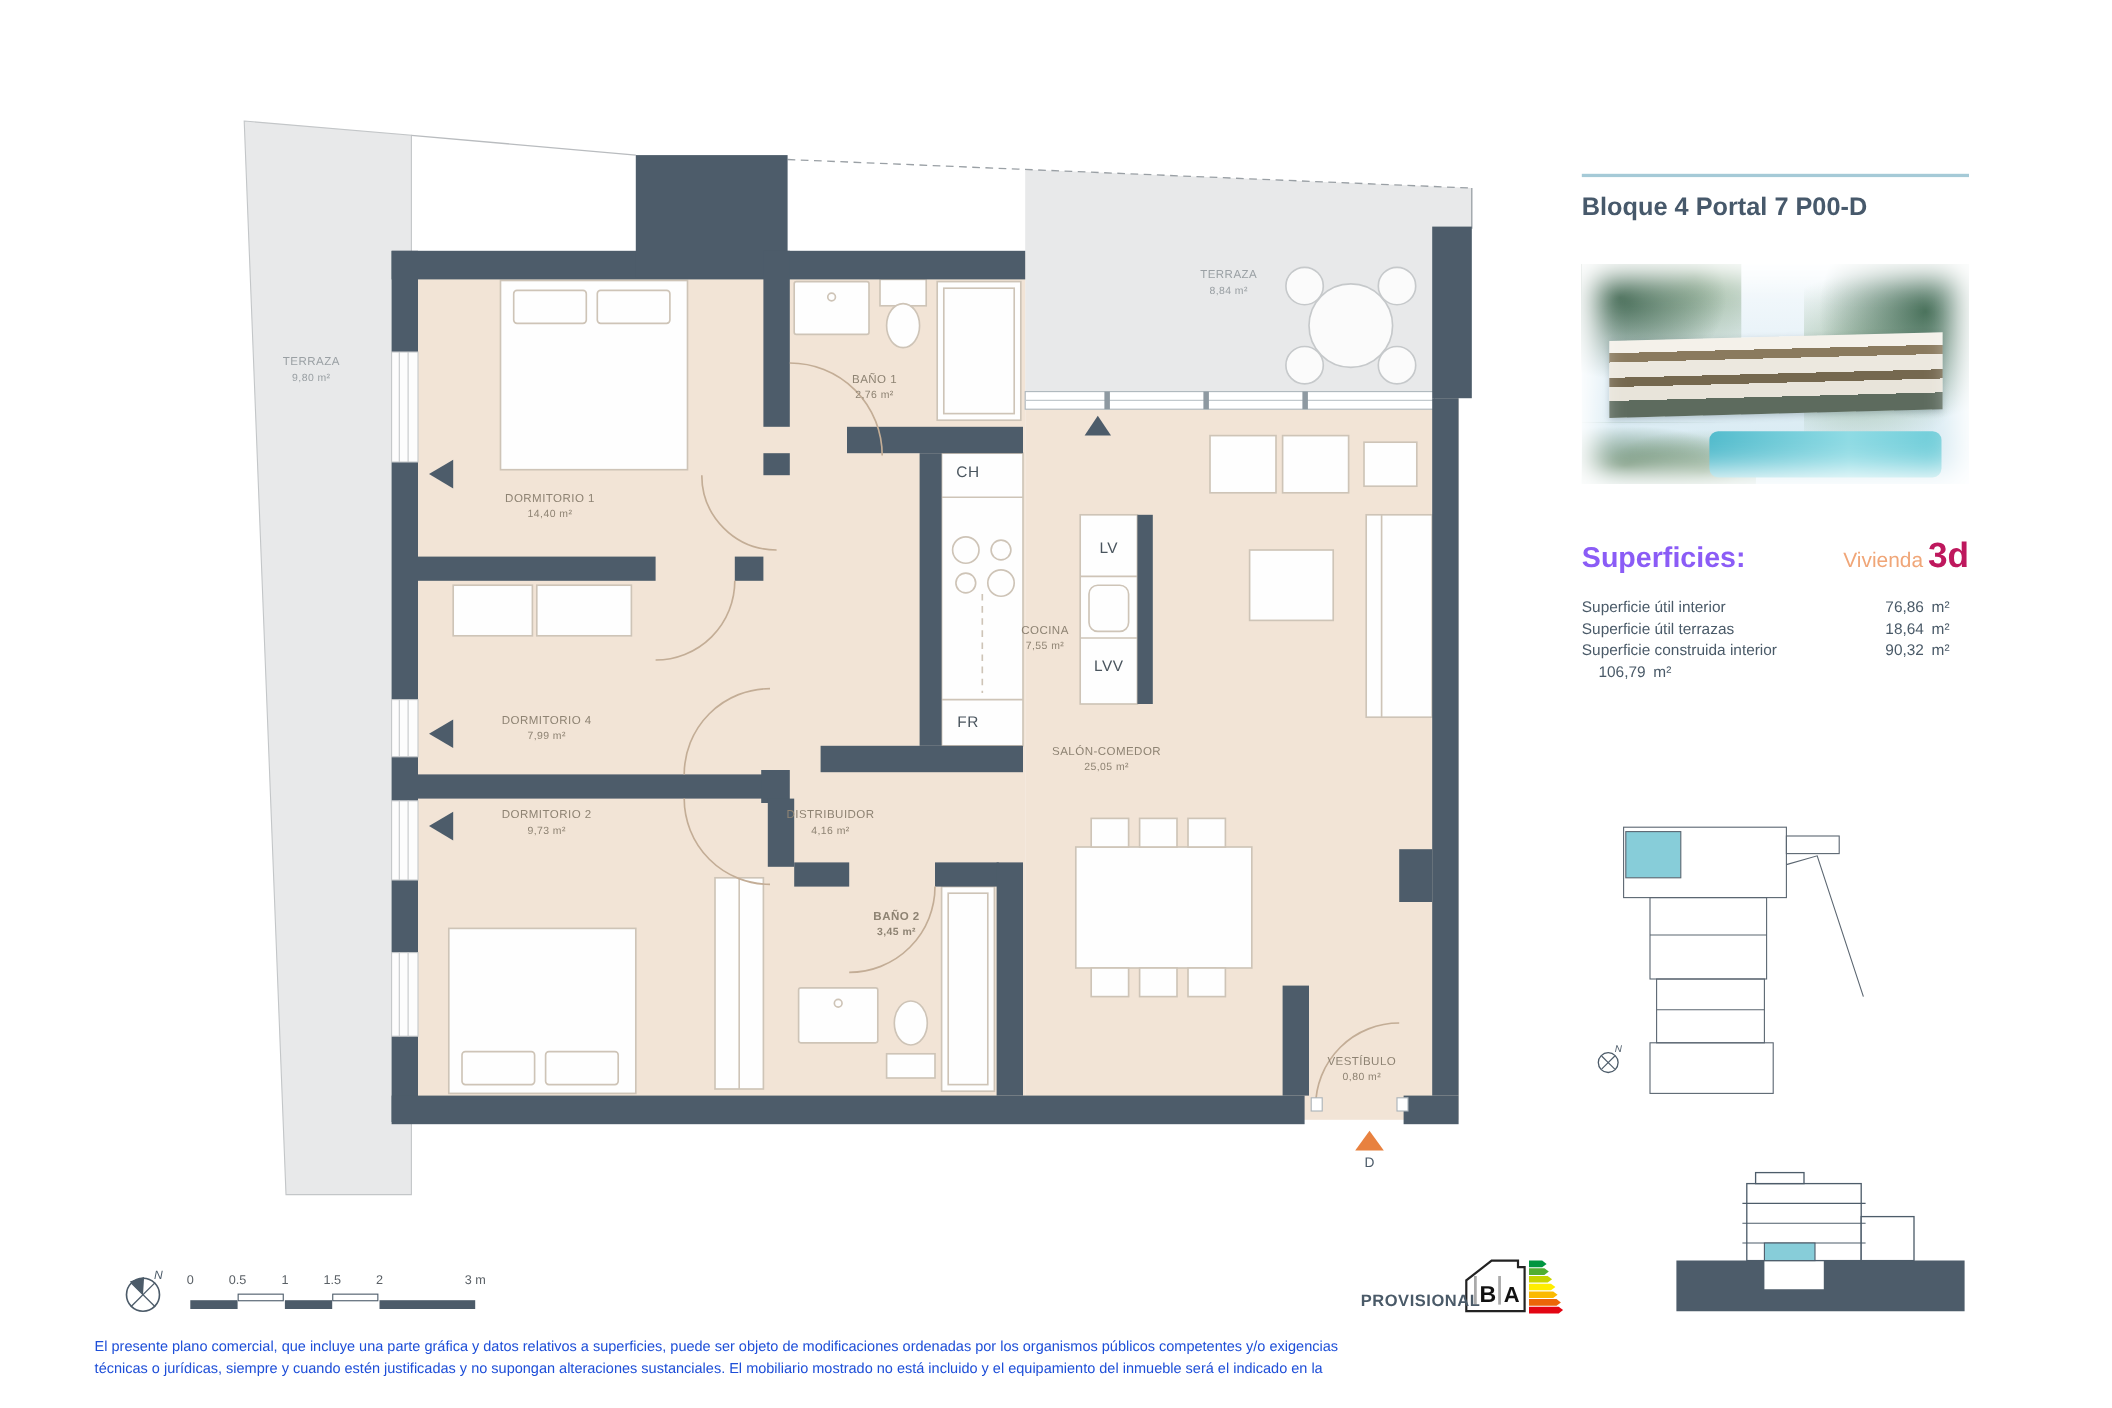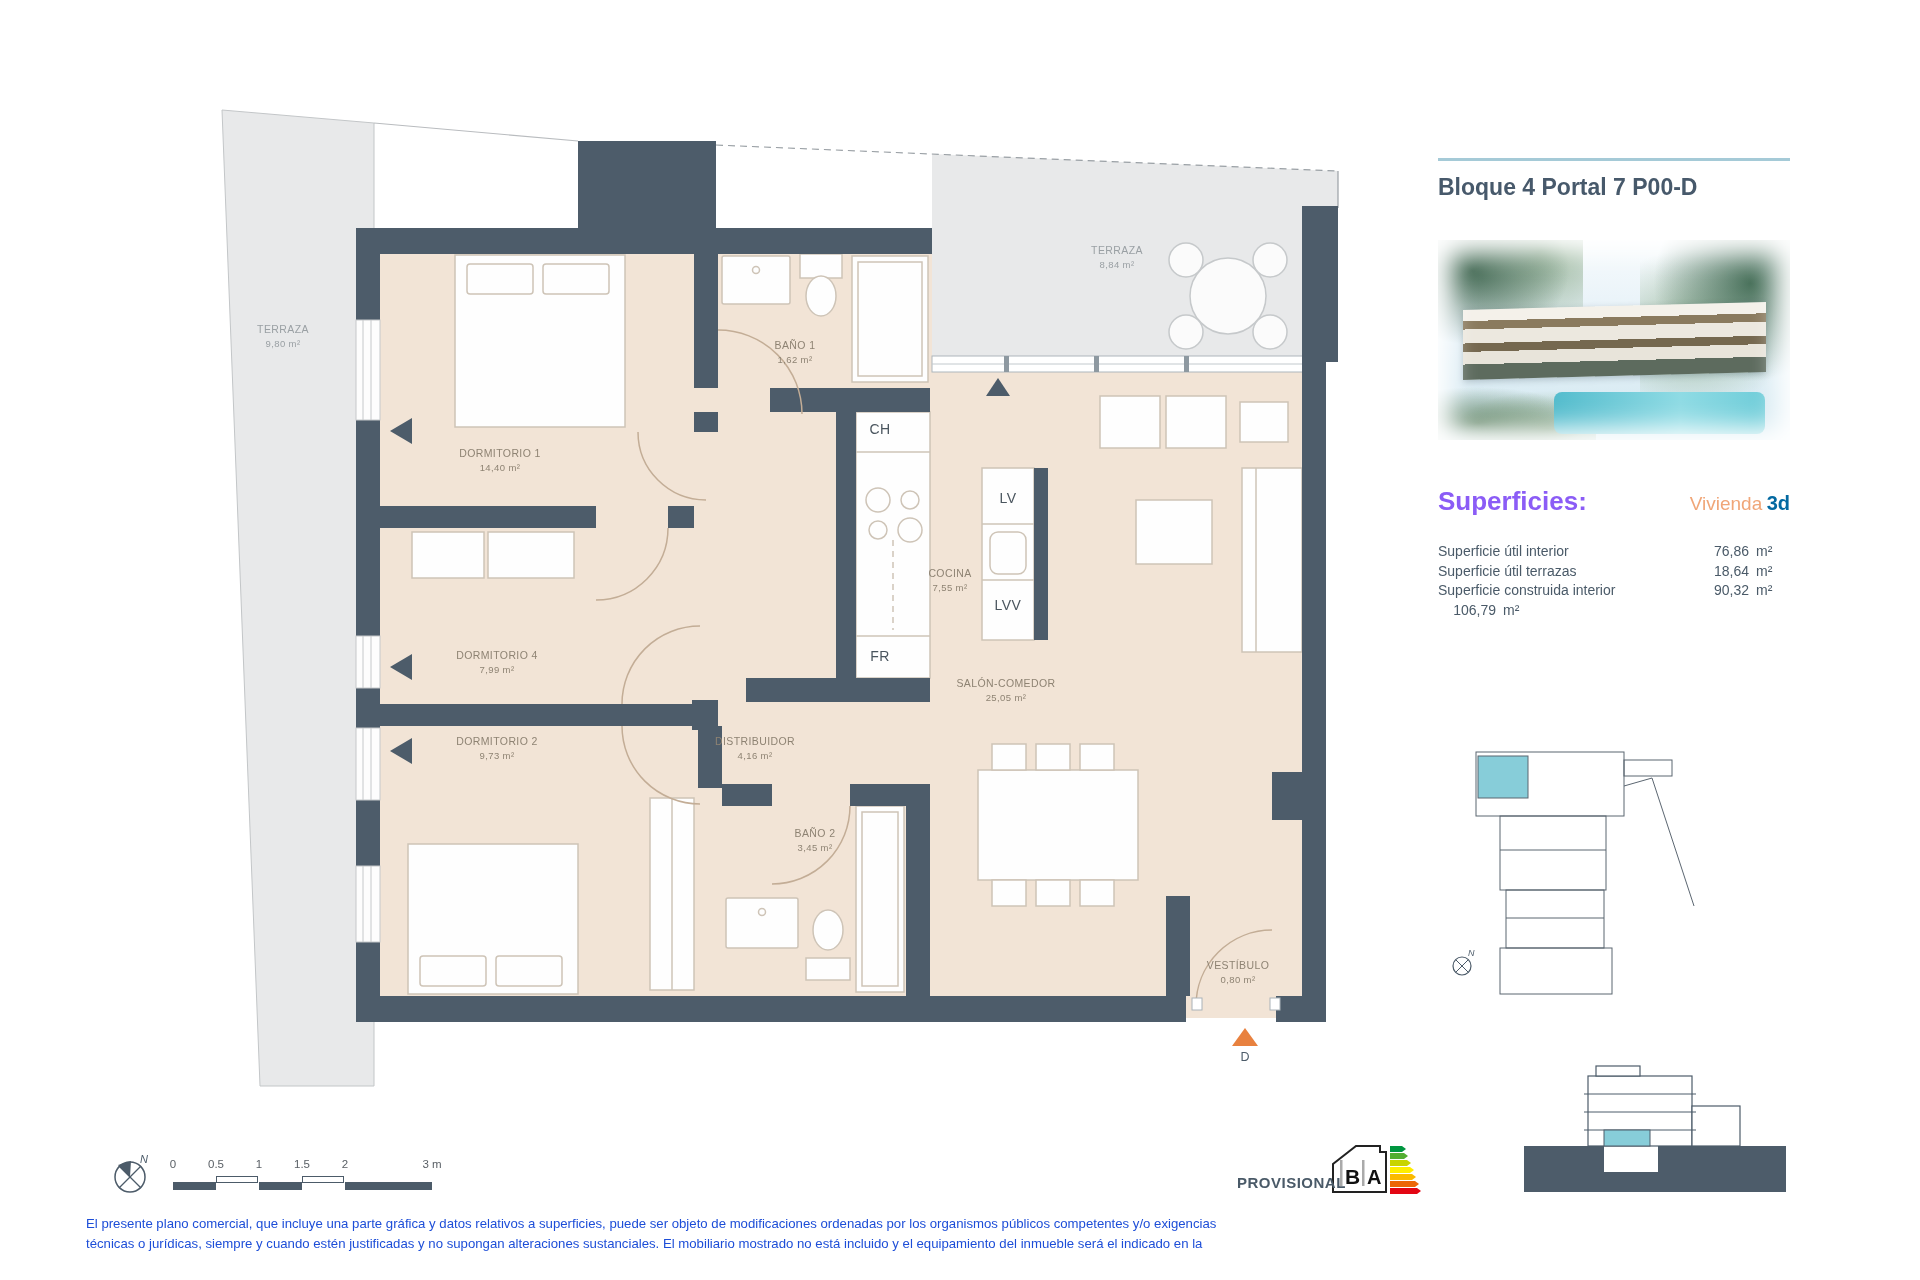"1,62 m²" span.area { text: 1,62 -> 2,76 }
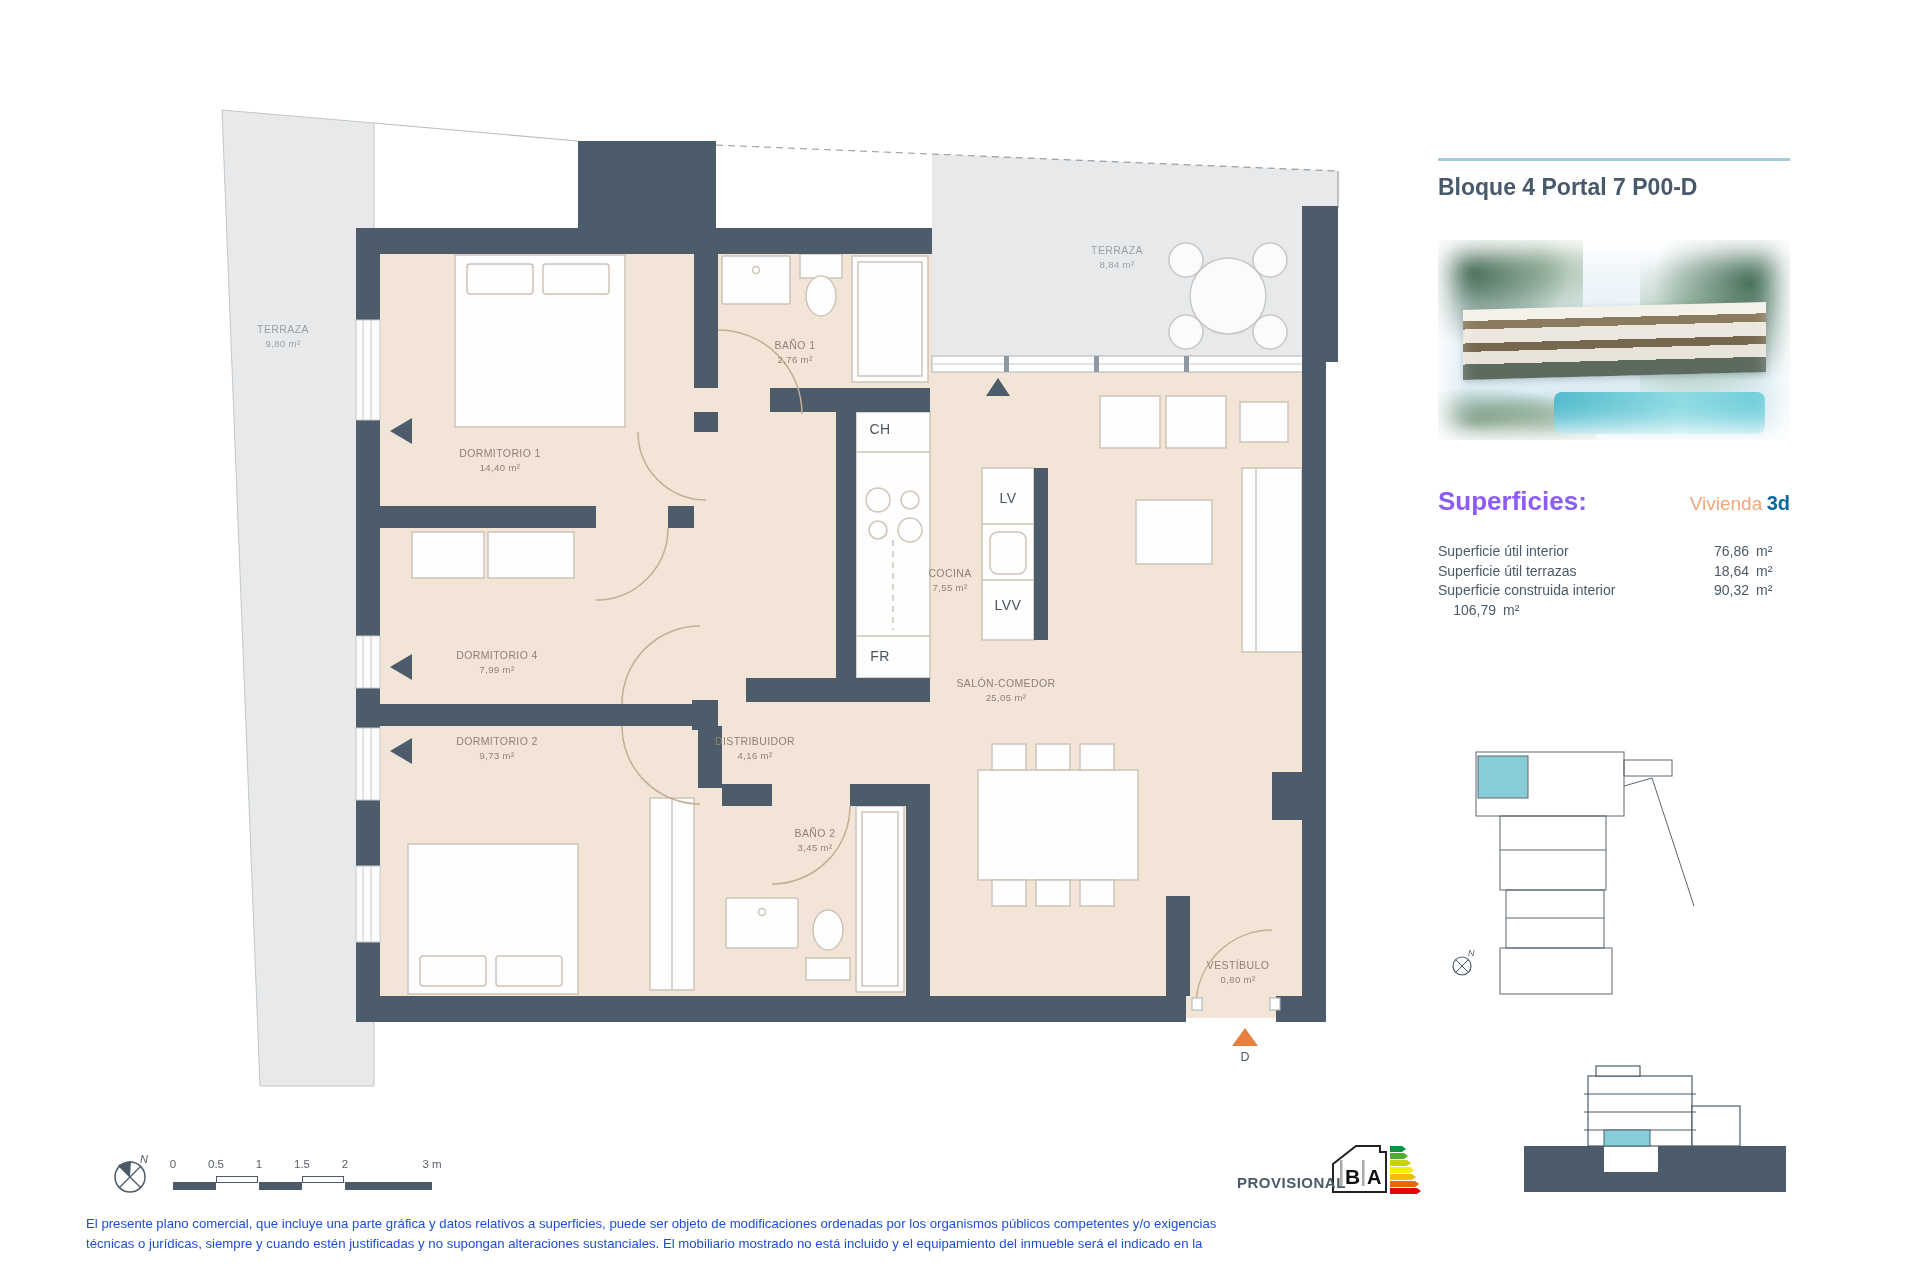"3d" .sup-head .code { color: #0369a1 -> #be185d; font-size: 20px -> 32px }
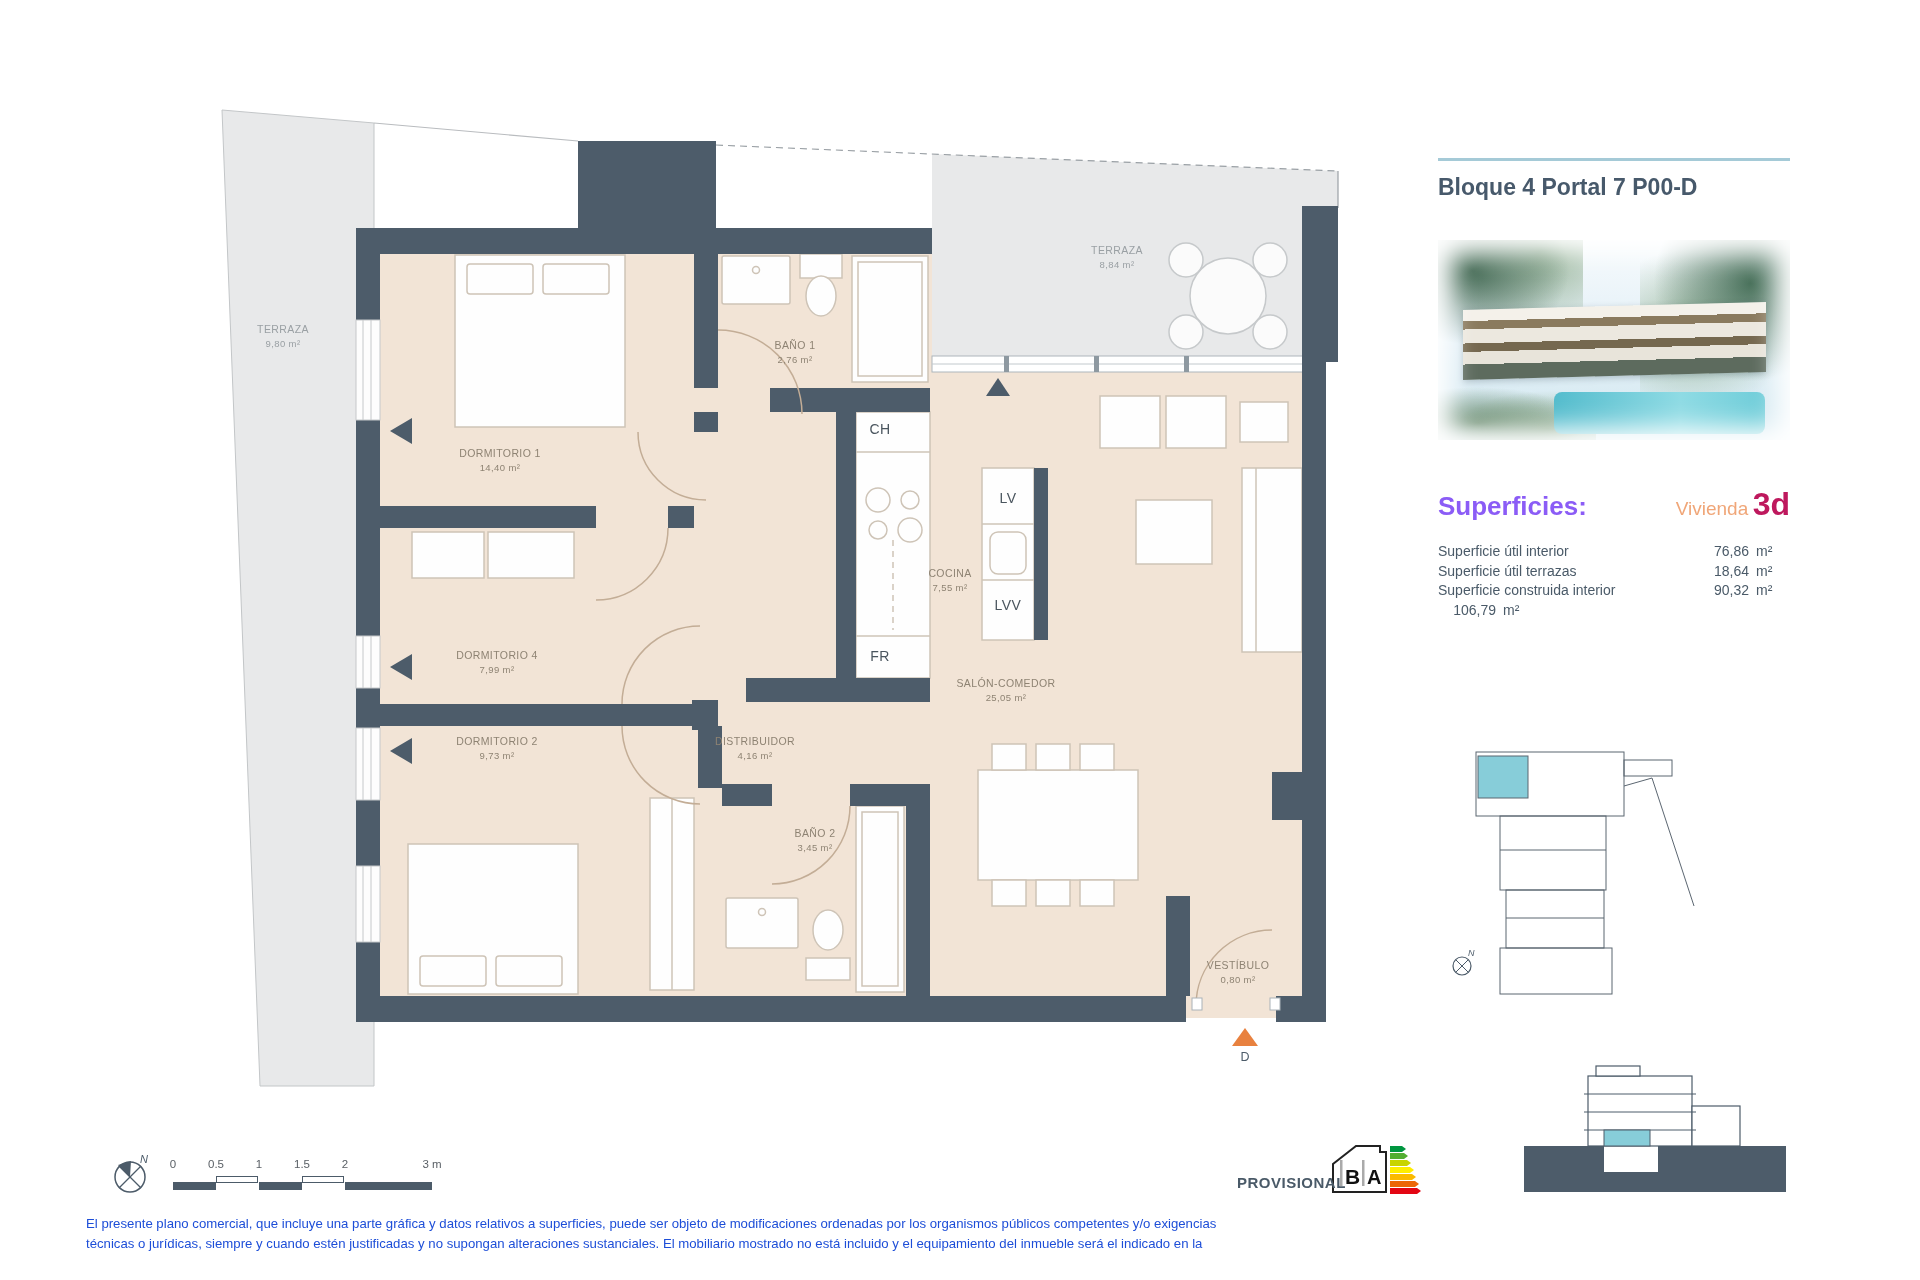"BAÑO 2" div.rlabel { font-weight: none -> bold }
